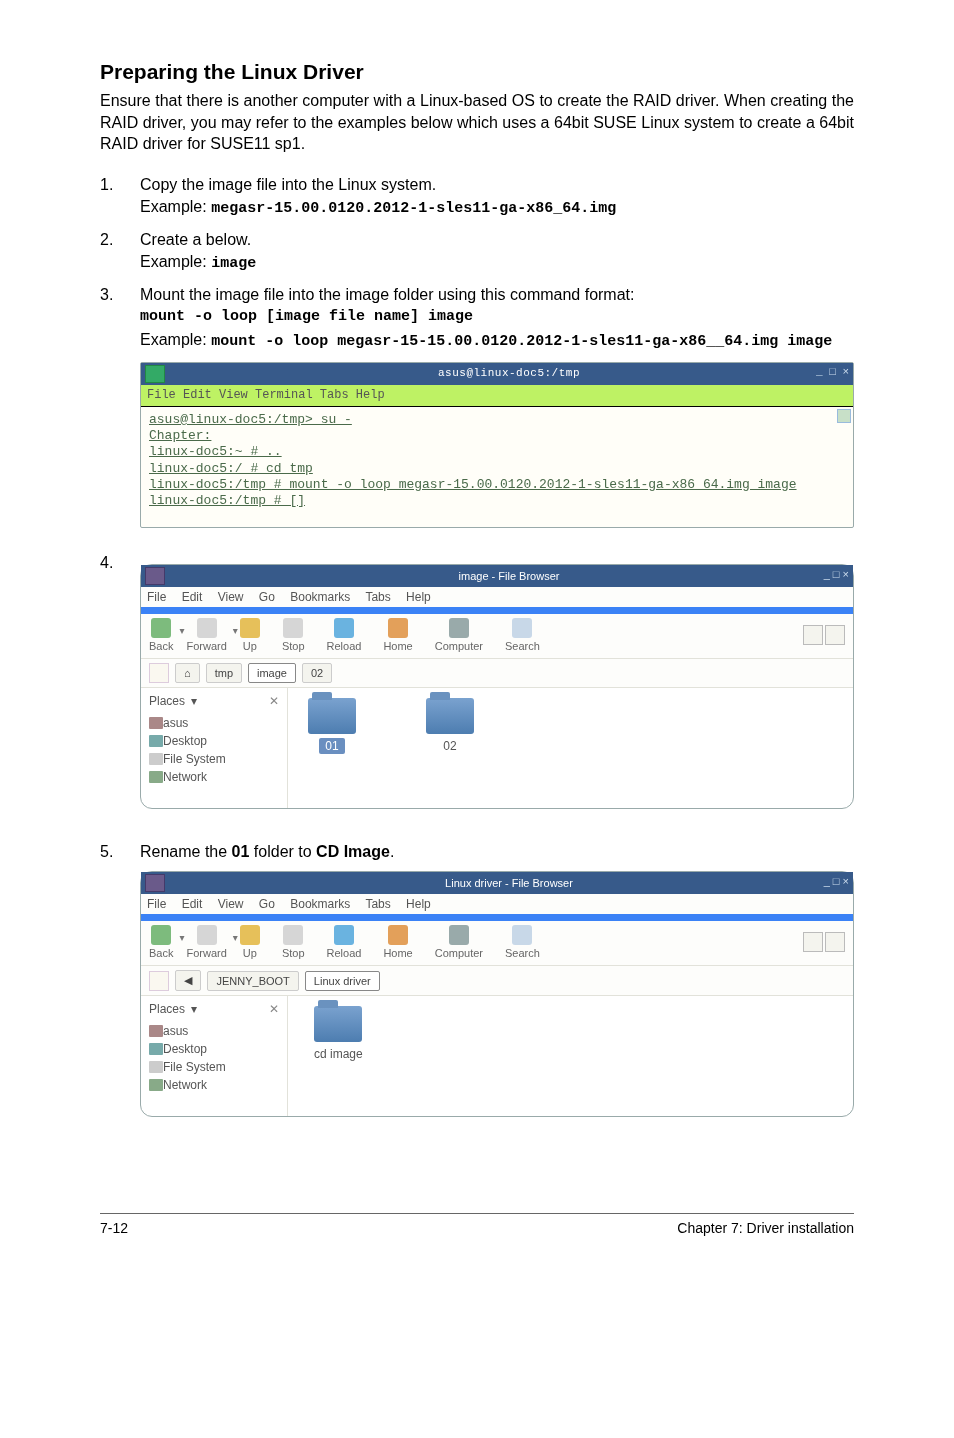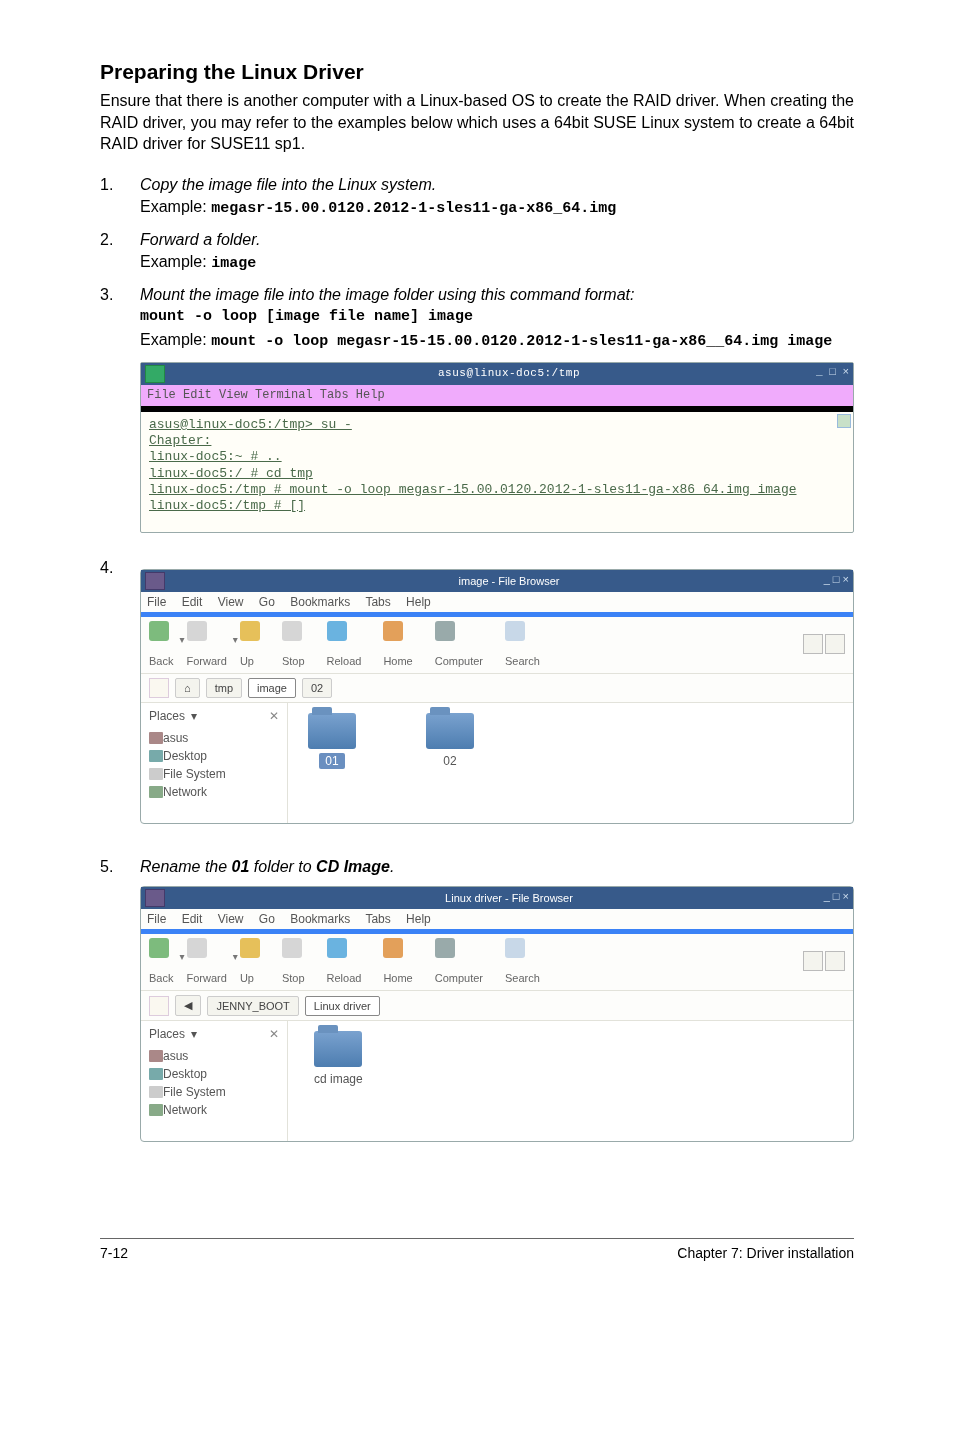"Copy the image file into" .body .main-line { font-style: italic -> none }
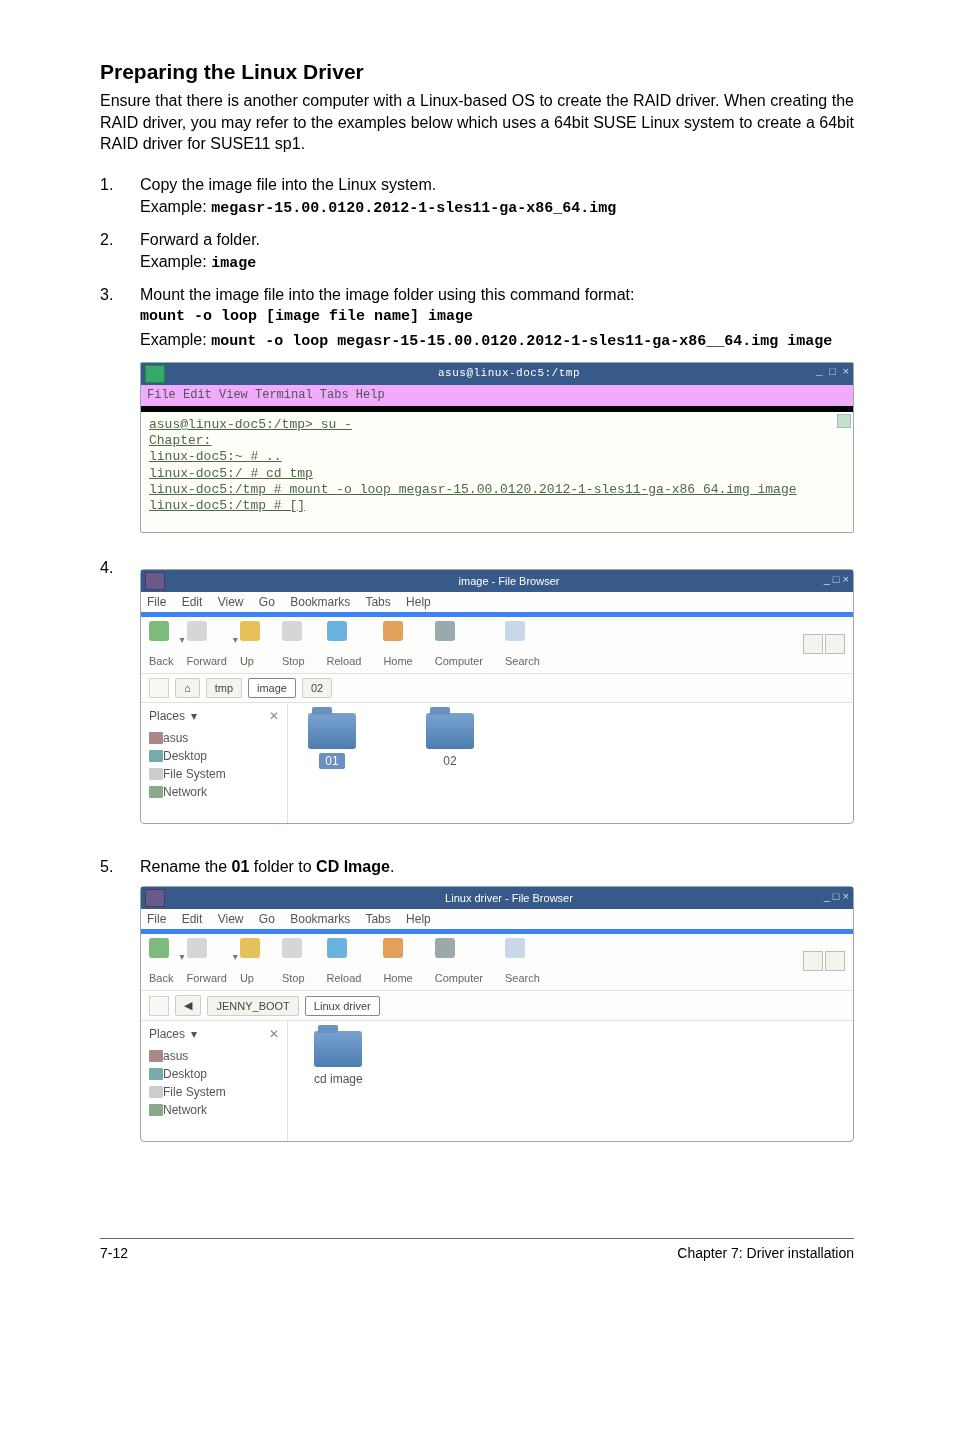"Forward a folder." div.main-line { text: Forward a folder -> Create a below }
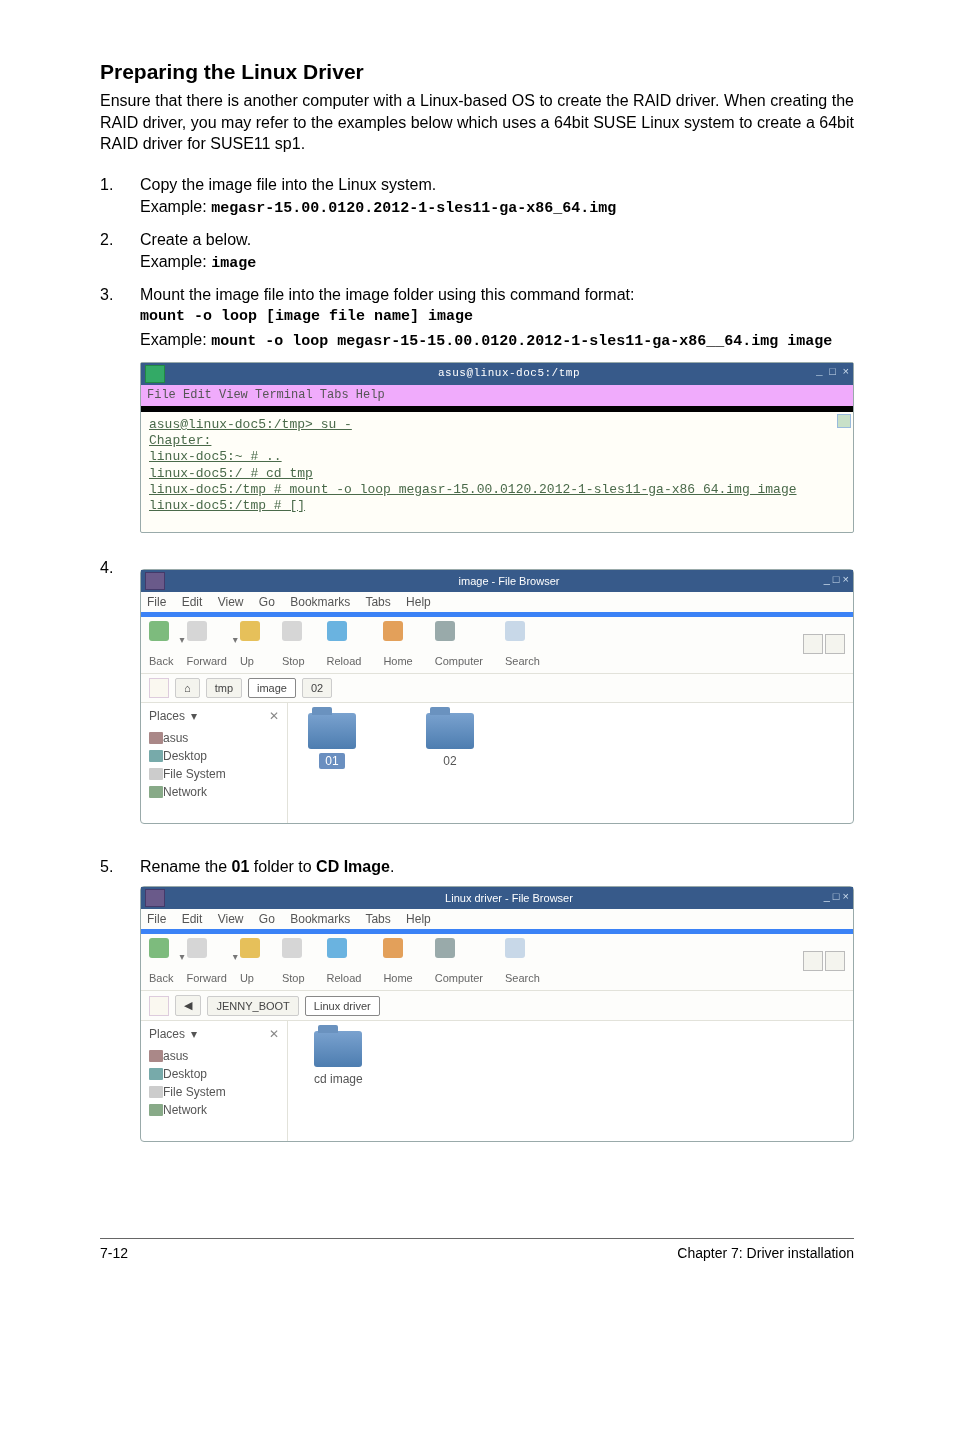"File Edit View Terminal Tabs" .term-menubar { background: #f0abfc -> #bef264; border-bottom: 6px solid #000000 -> 1px solid #000000 }
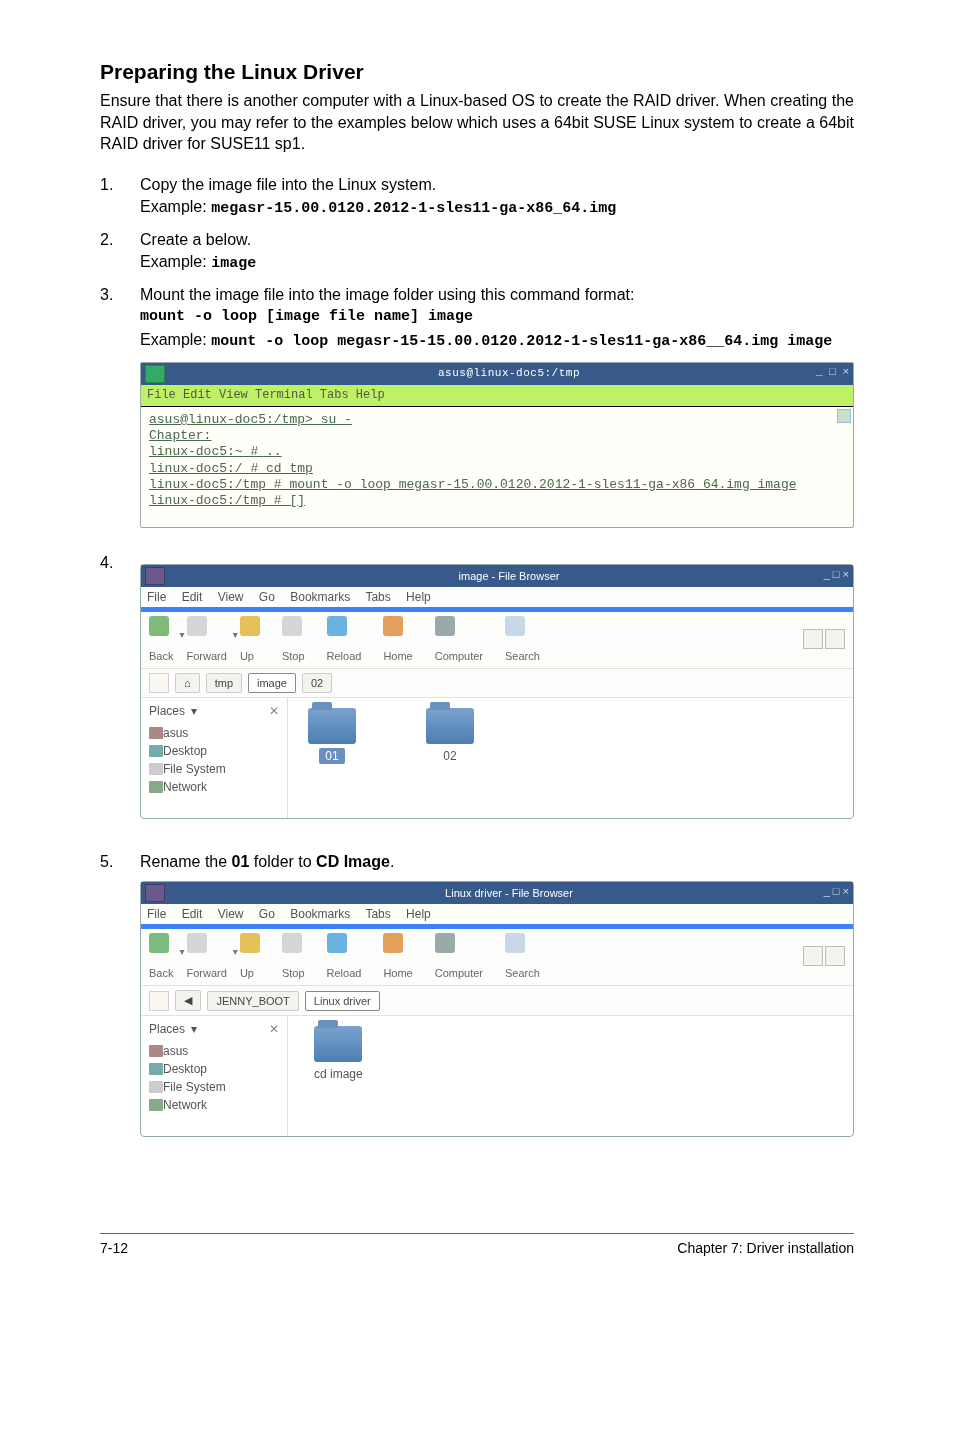"image - File Browser" .fb-shot { border-radius: 4px -> 12px }
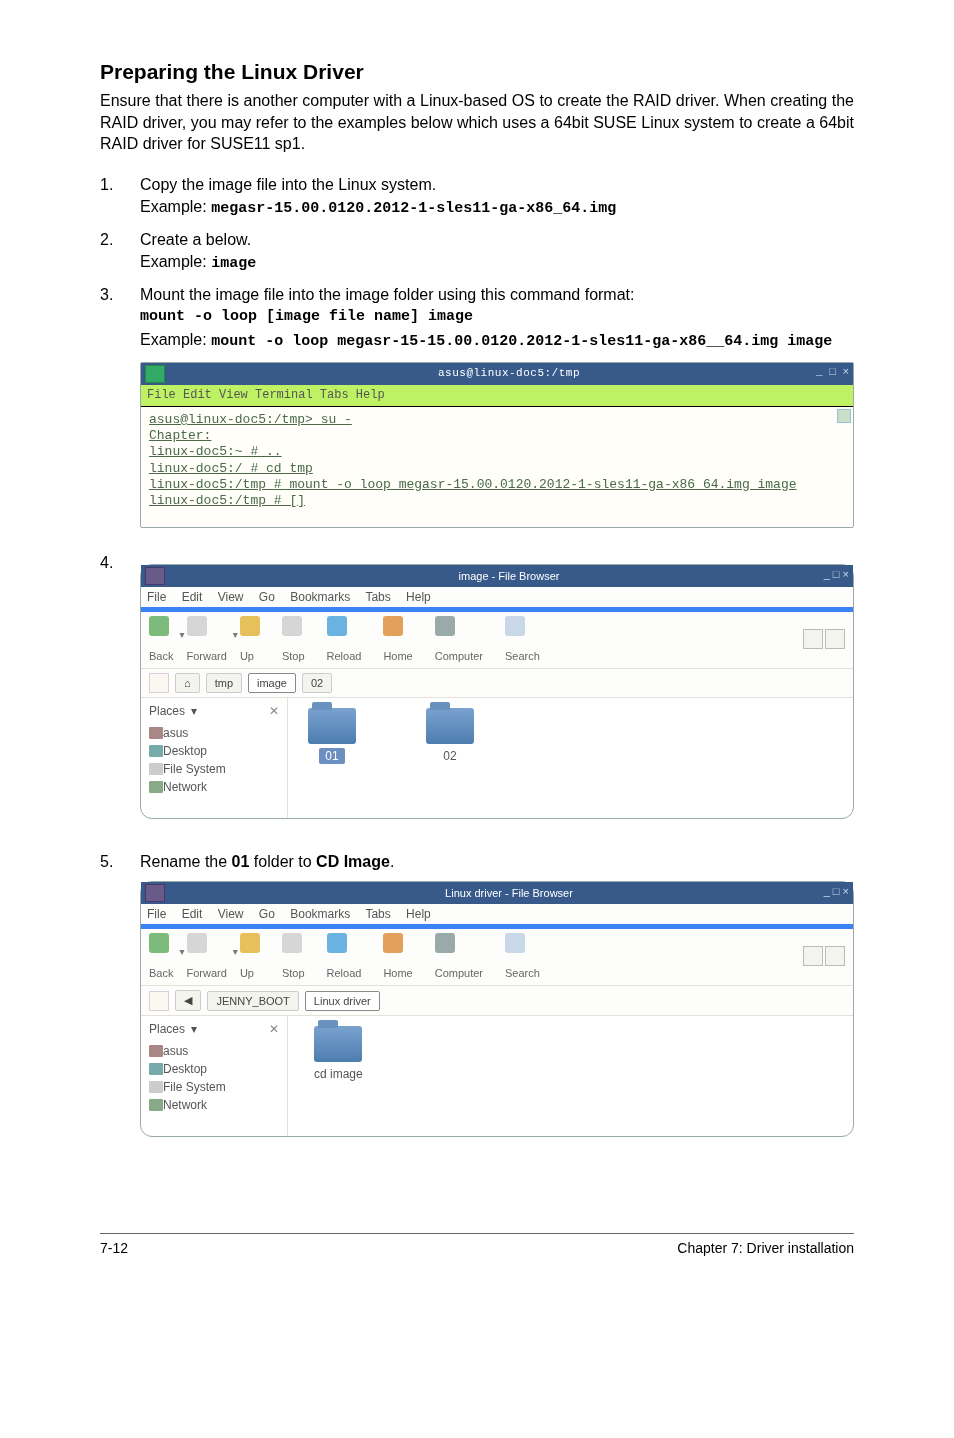"File Edit View Go Bookmarks" .fb-menubar { border-bottom: 5px solid #3b82f6 -> 7px solid #3b82f6 }
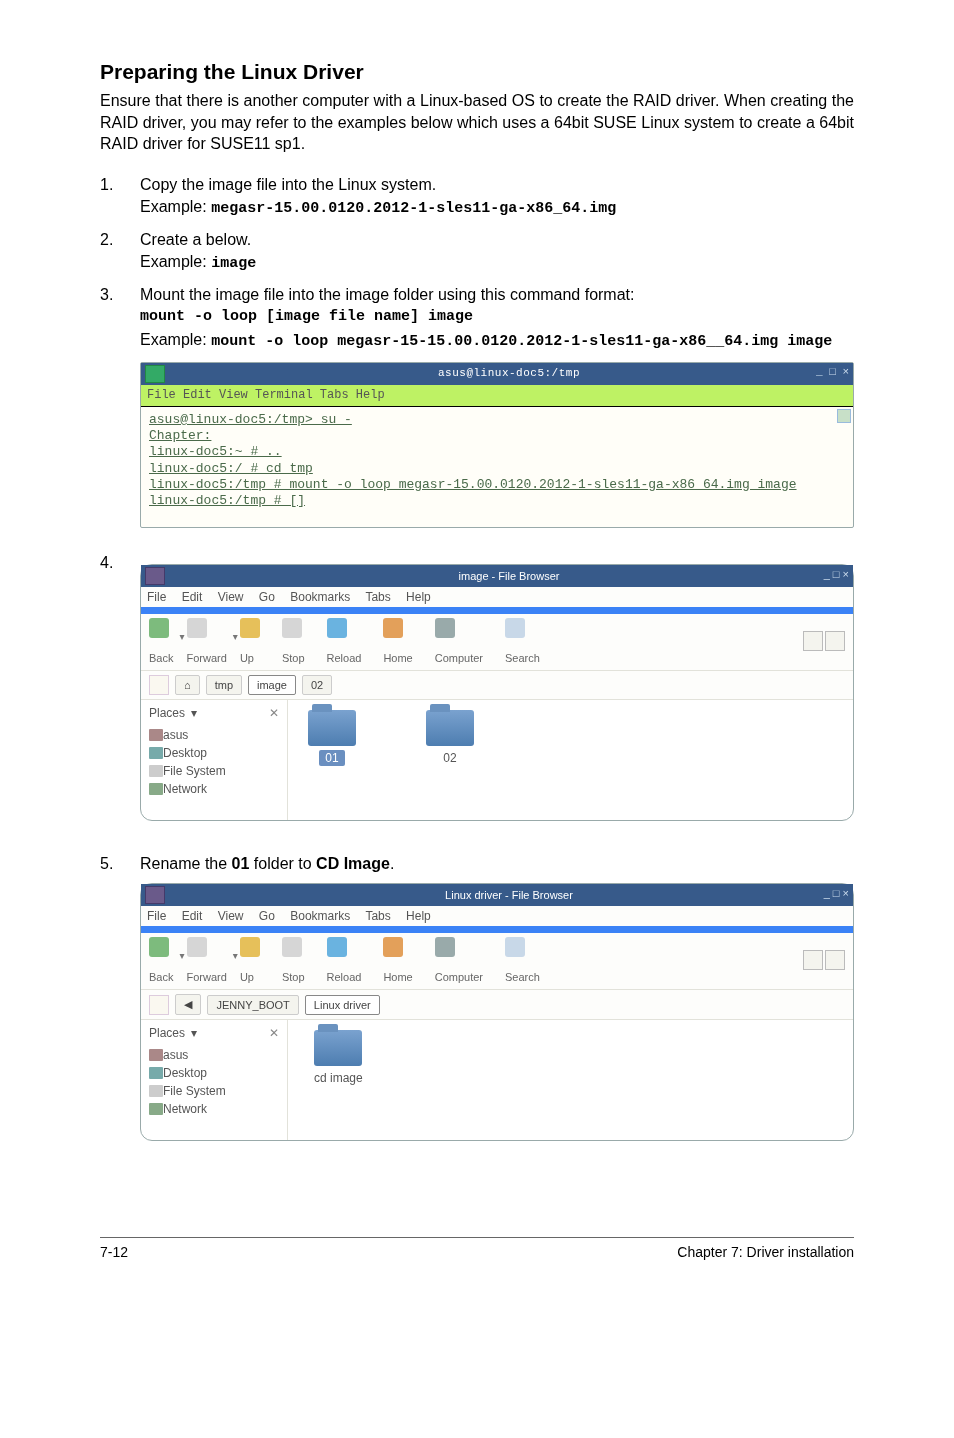"Back" .tb-btn { align-items: flex-start -> center; gap: 12px -> none }
